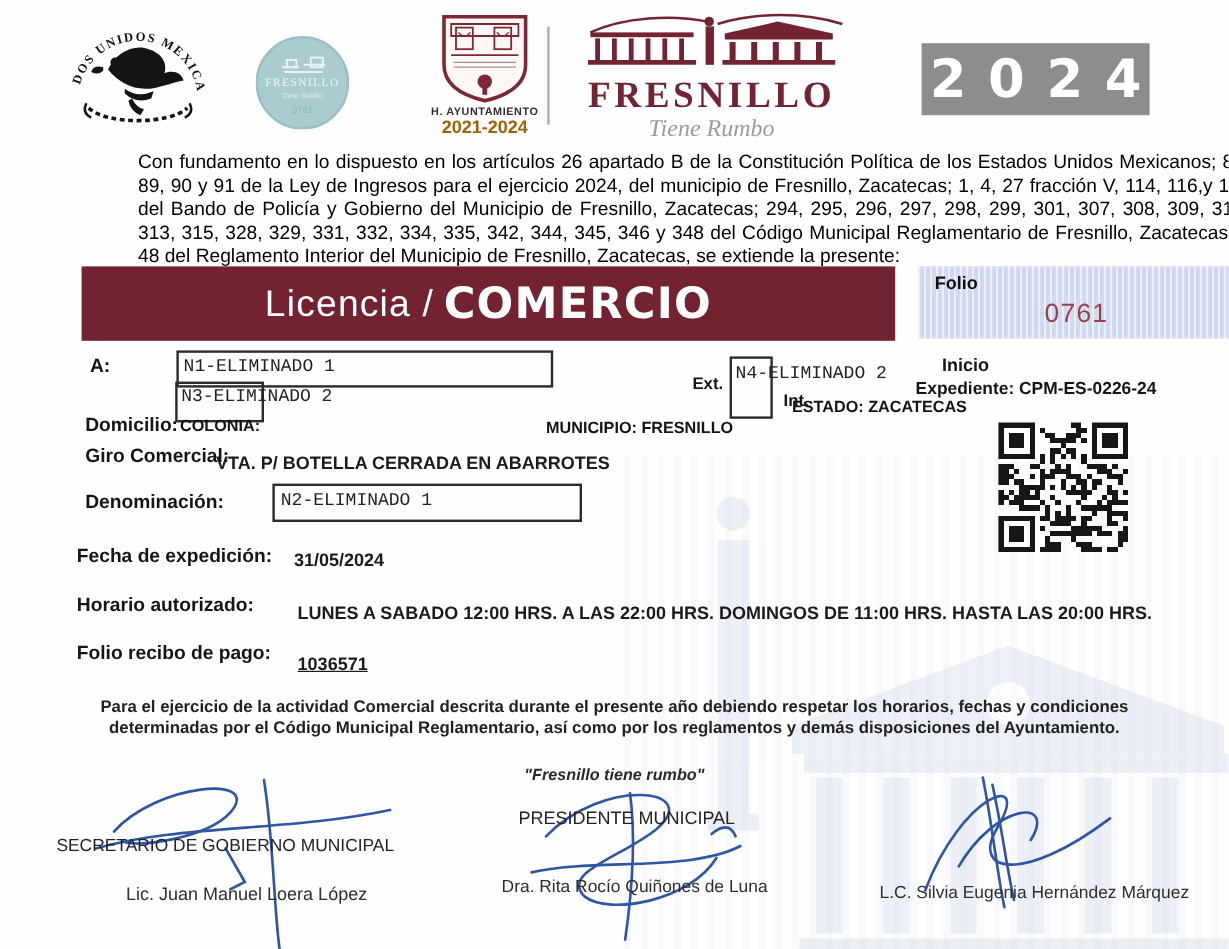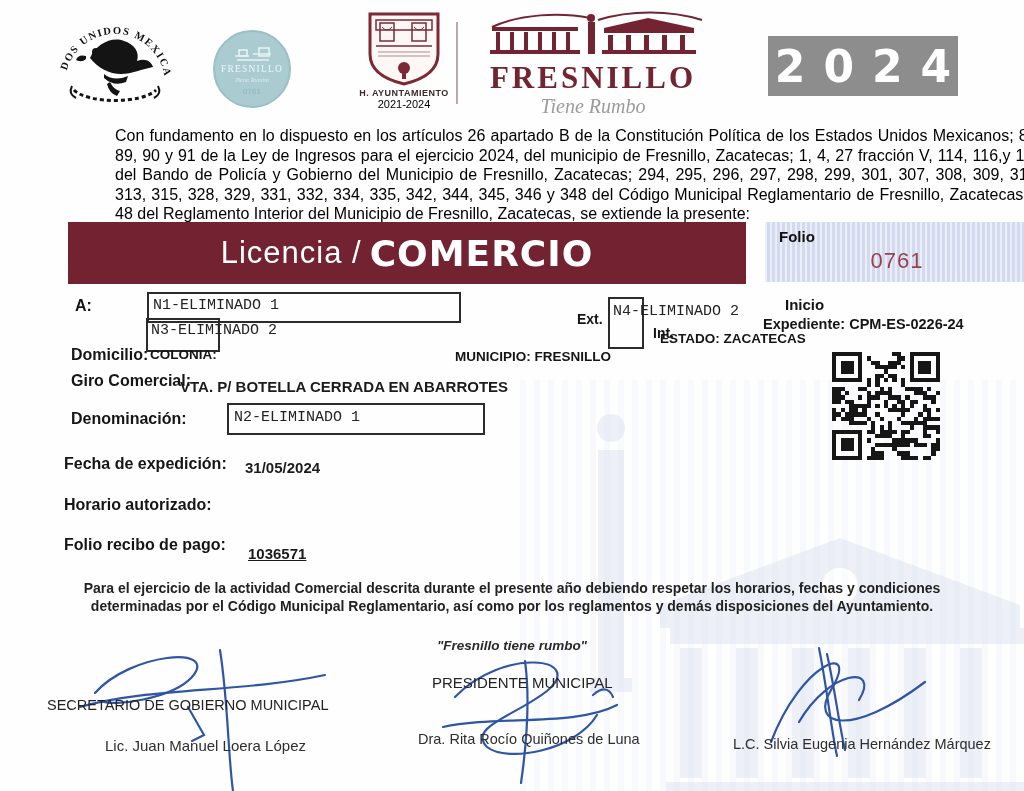"2021-2024" .crest-cap2 { color: #000000 -> #a16207; font-size: 11px -> 15px; font-weight: normal -> bold }
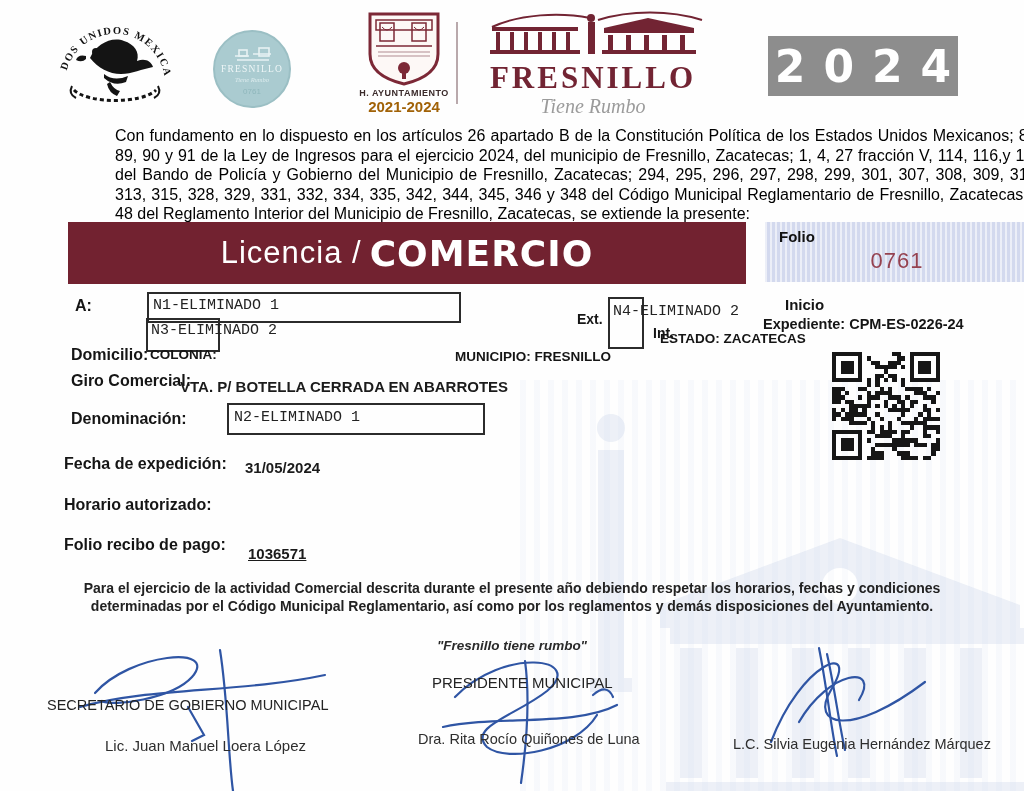"LUNES A SABADO 12:00 HRS." div.abs { html: none -> <div>LUNES A SABADO 12:00 HRS. A LAS 22:00 HRS. DOMINGOS DE 11:00 HRS. HASTA LAS 20:00 HRS.</div> }
